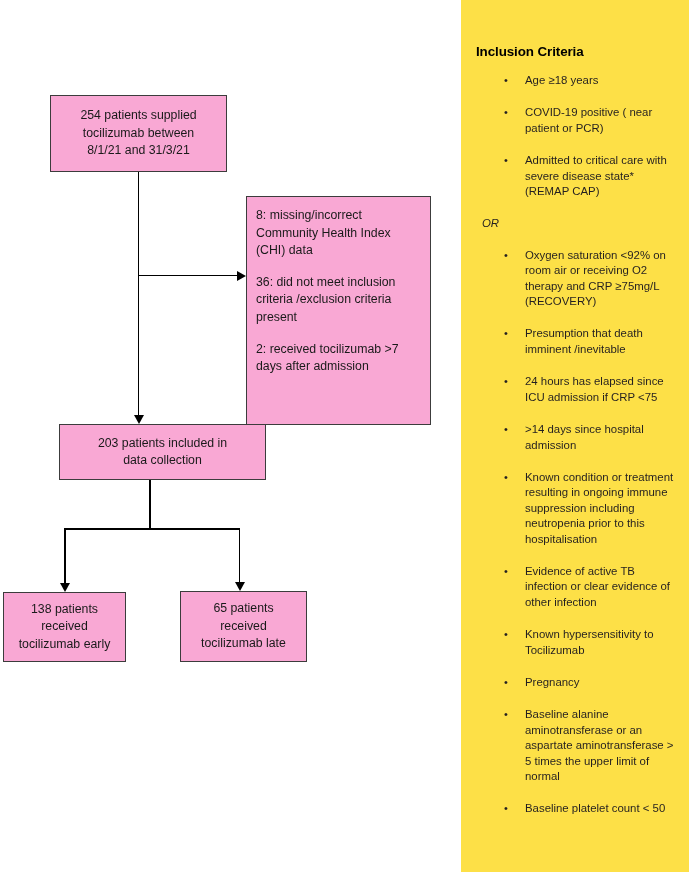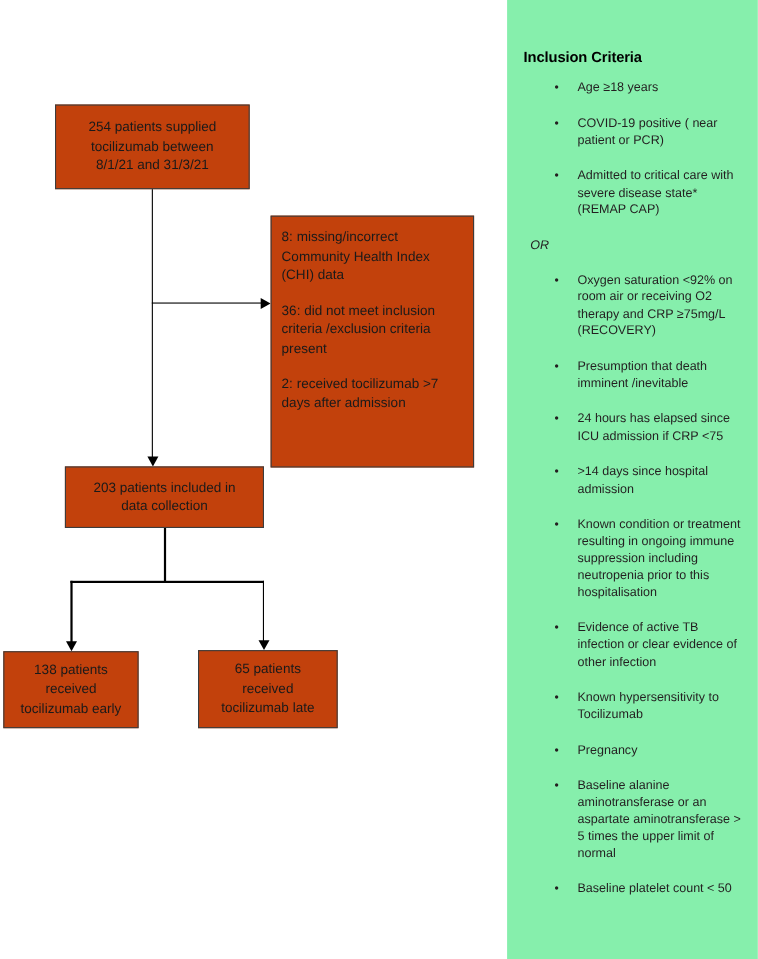"Inclusion Criteria" #criteria-panel { background: #86efac -> #fde047 }
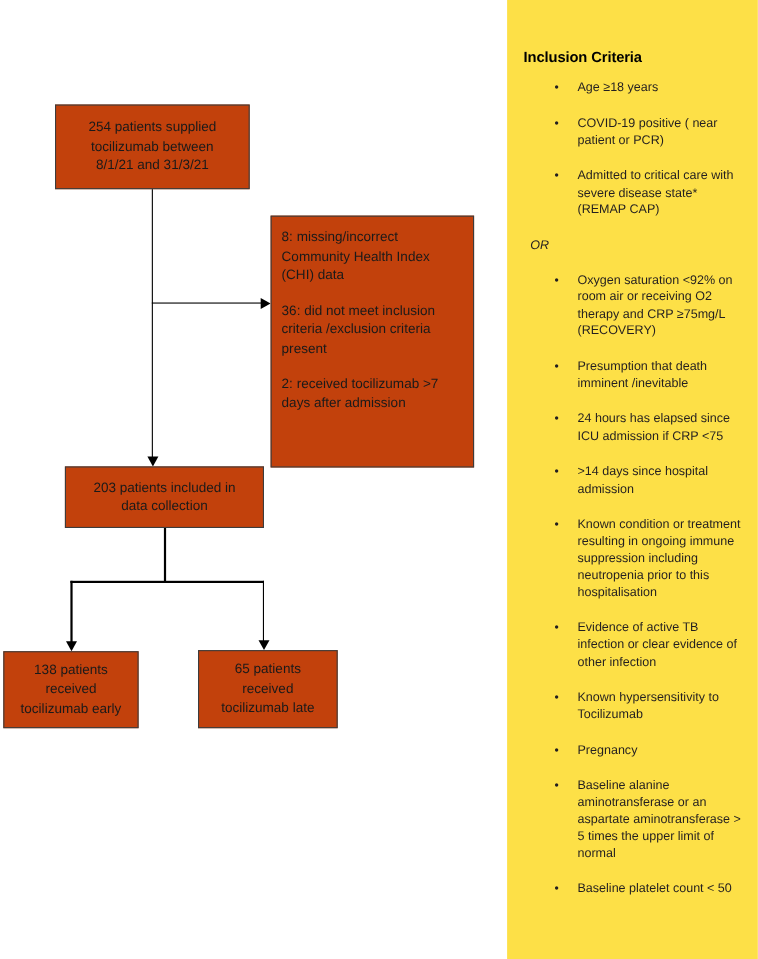"254 patients supplied" .node { background: #c2410c -> #f9a8d4 }
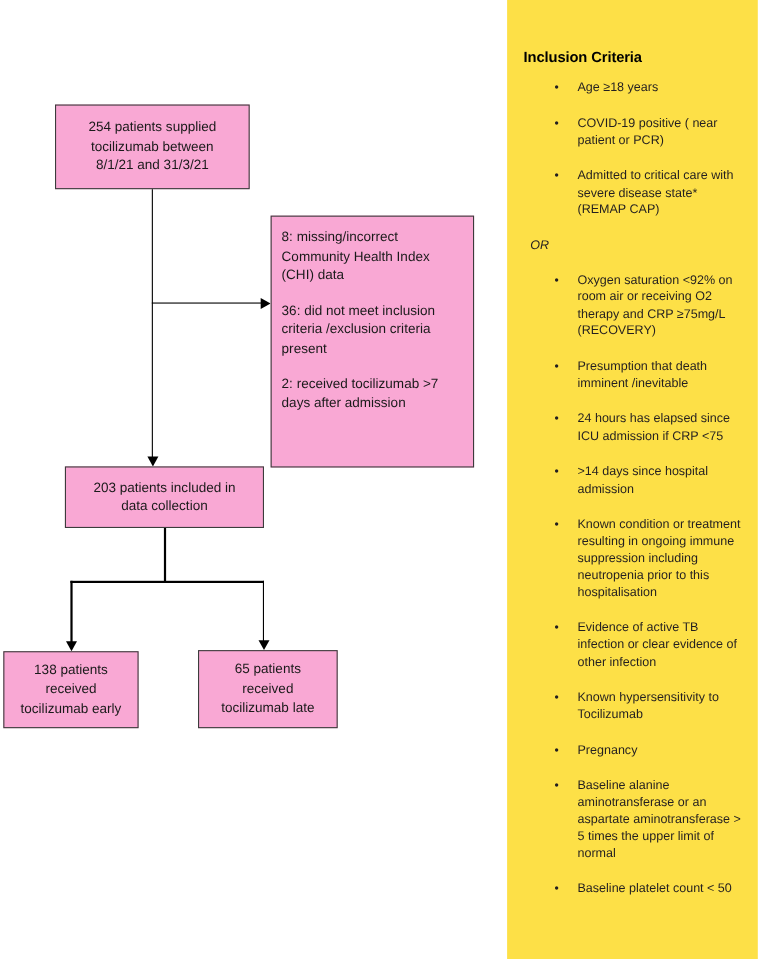"203 patients included in" #node-included { width: 181px -> 207px }
